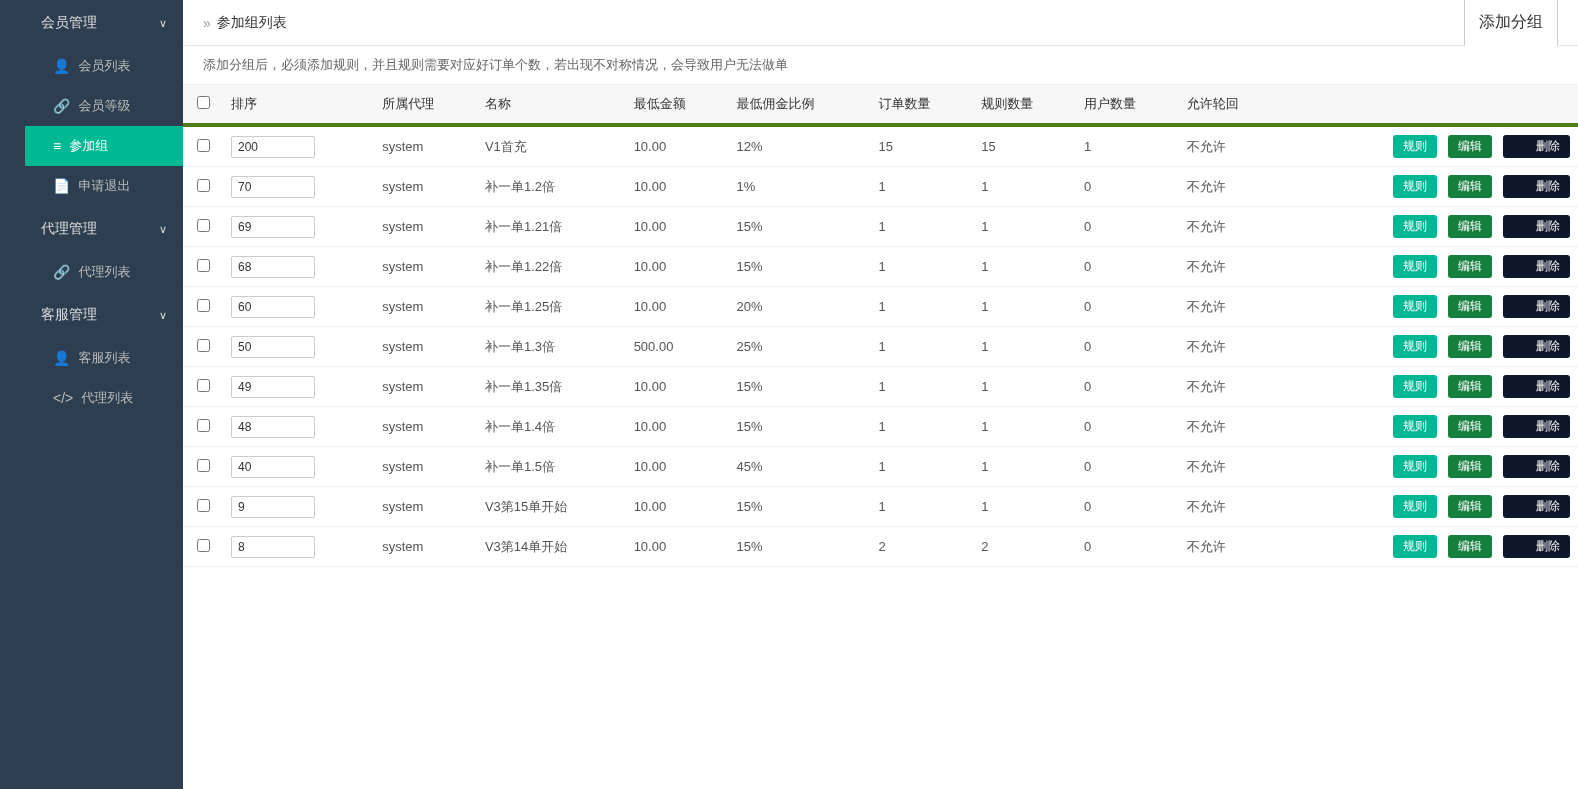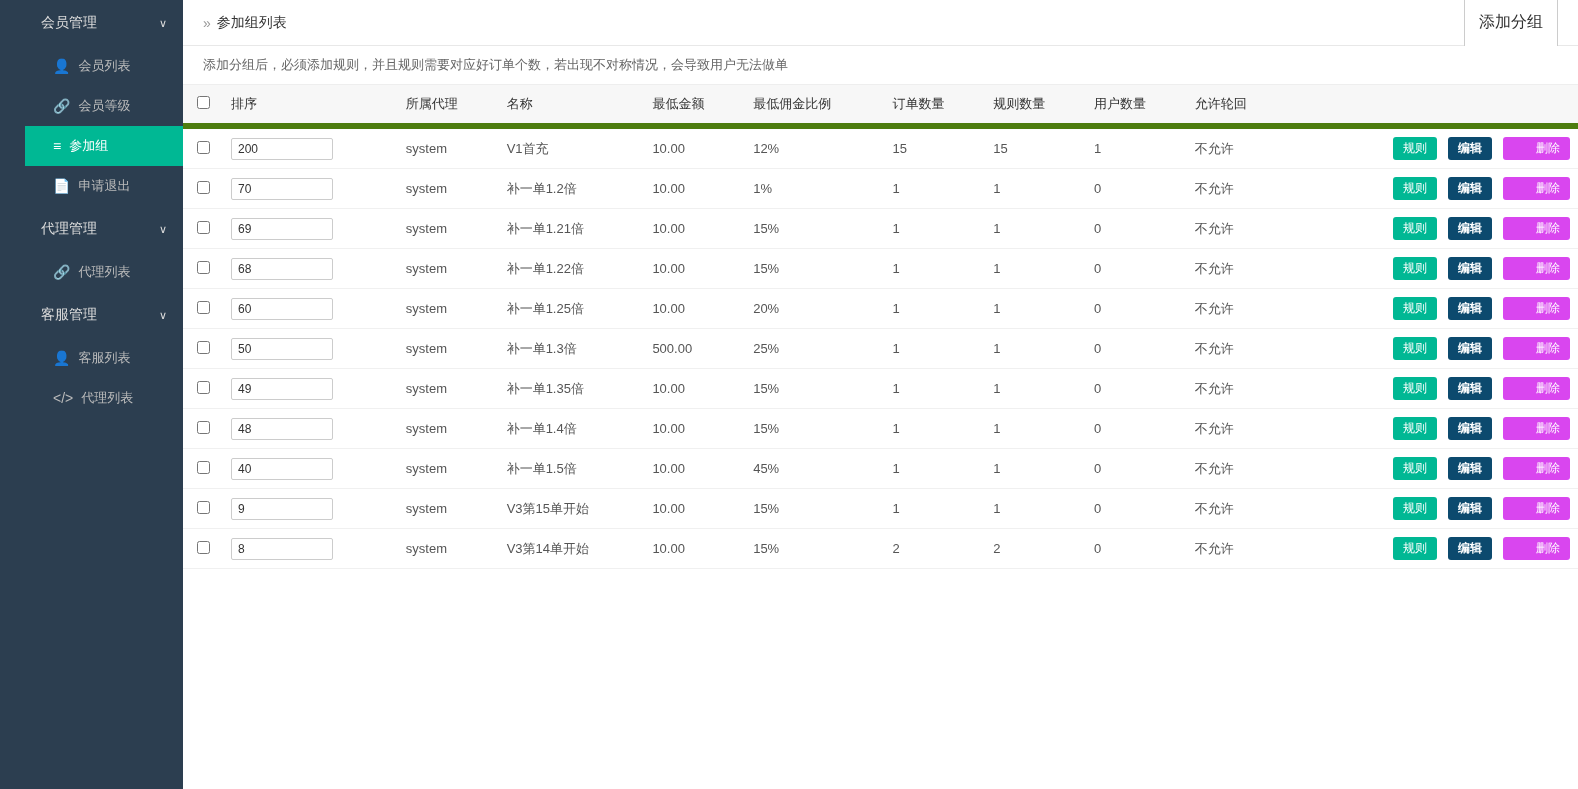"排序" thead tr { border-bottom: 6px solid #4d7c0f -> 4px solid #4d7c0f }
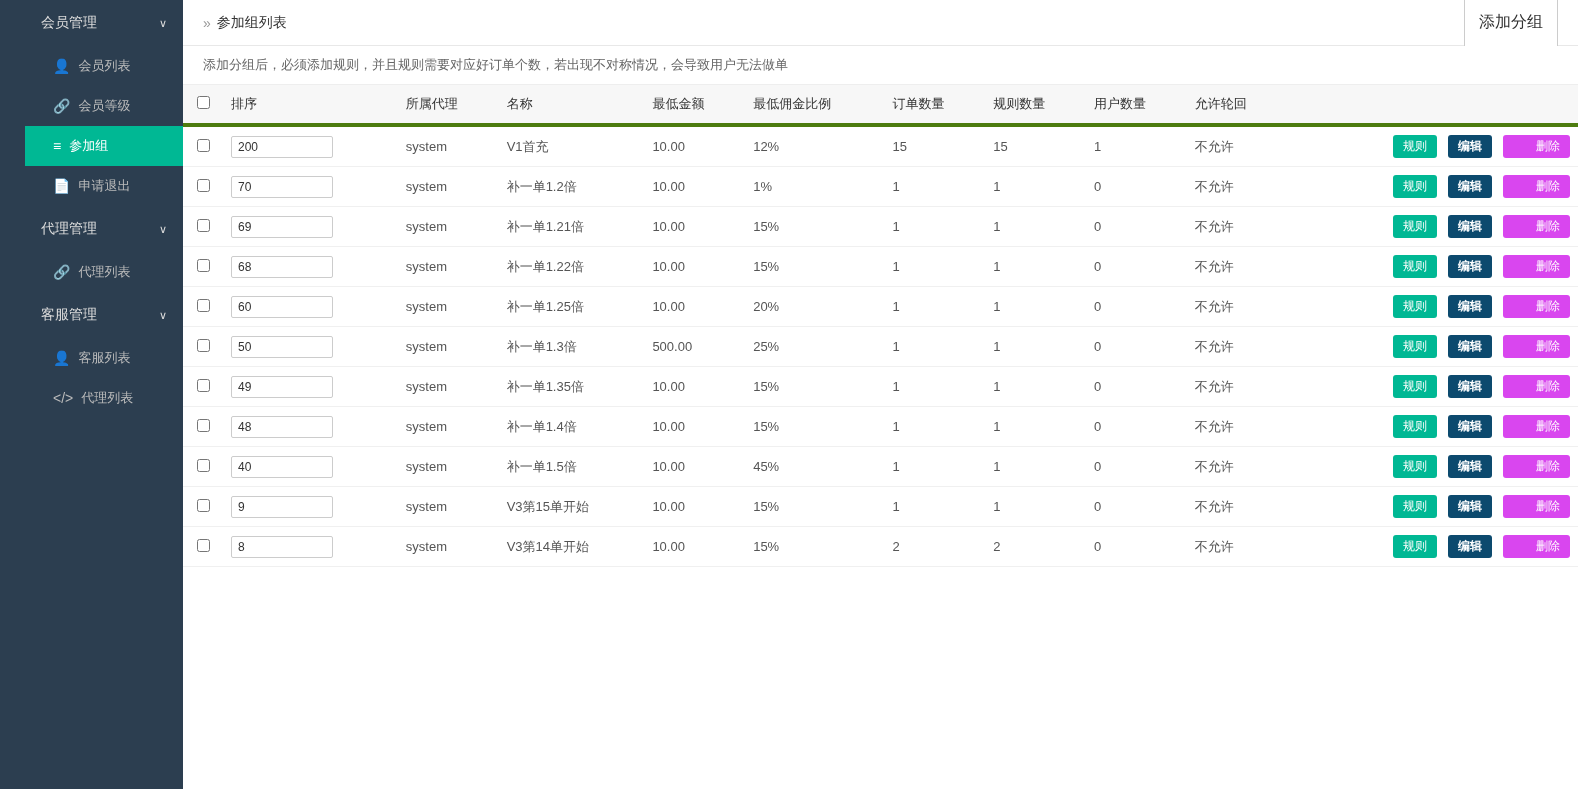"200" .order-input { width: 102px -> 84px }
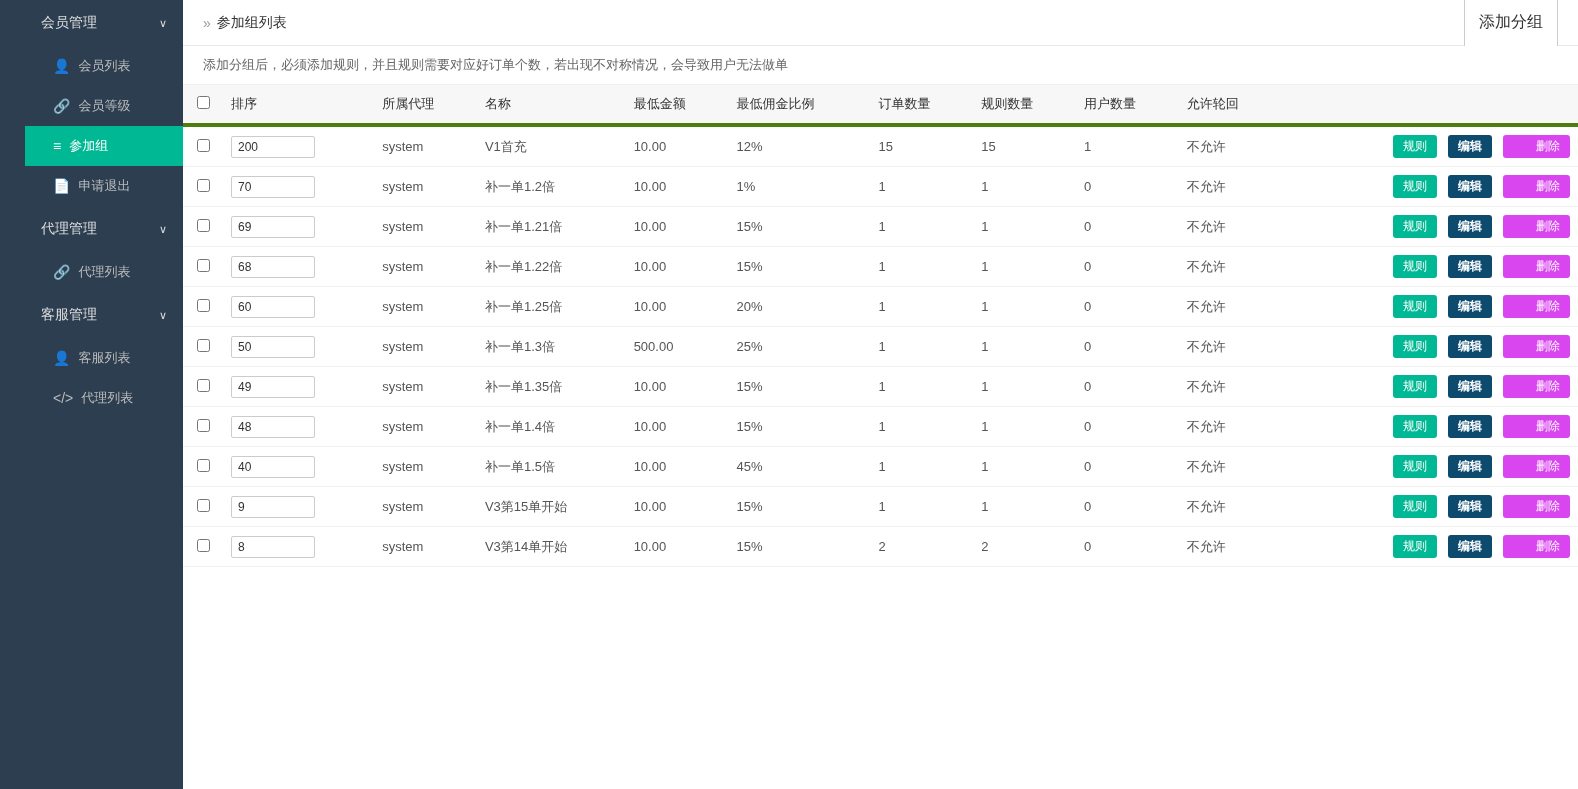"编辑" .btn-edit { background: #0c4a6e -> #15803d; font-weight: bold -> none }
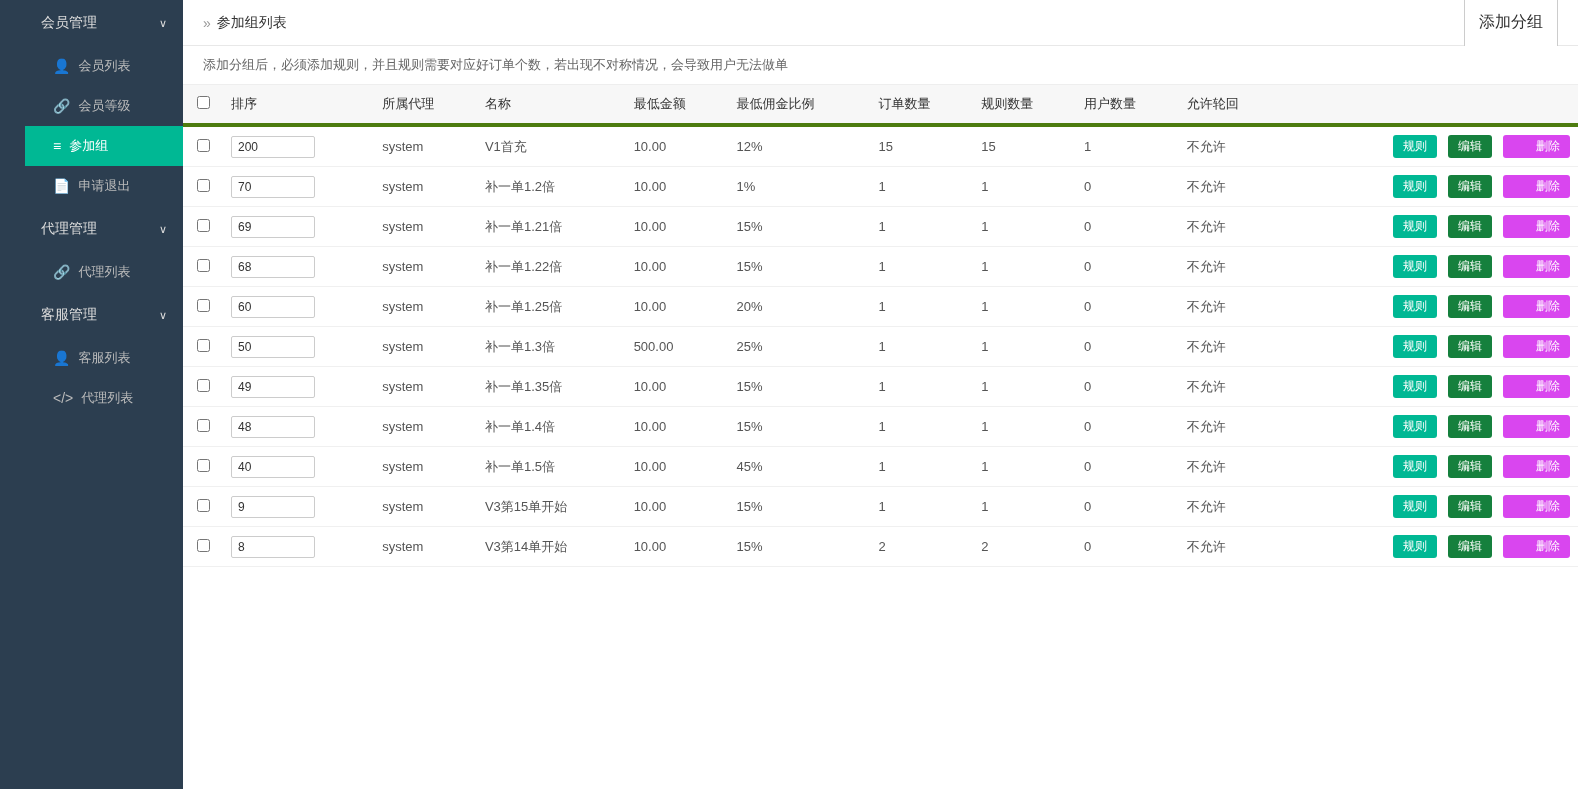"删除" .btn-delete { background: #d946ef -> #0f172a }
